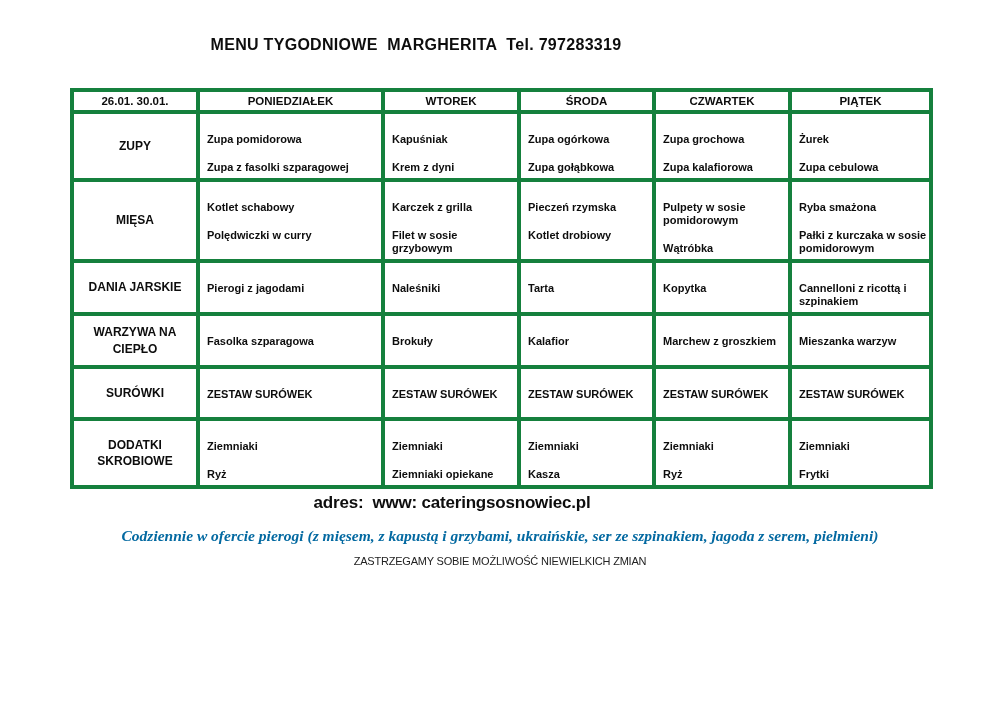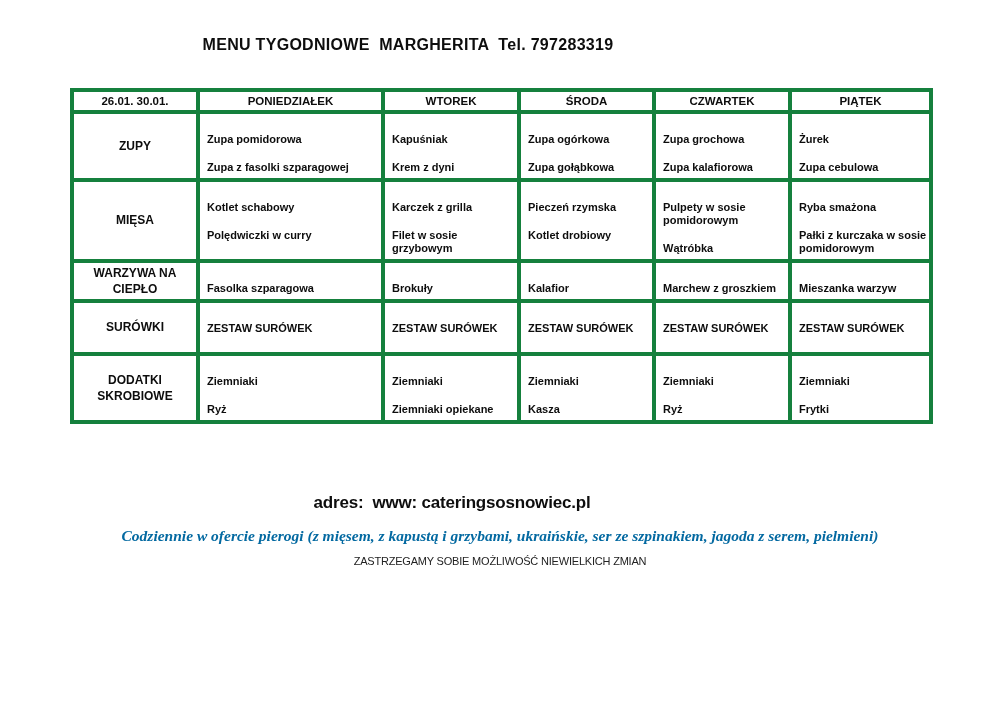"MENU TYGODNIOWE MARGHERITA Tel." .page-title { left: 4px -> 12px }
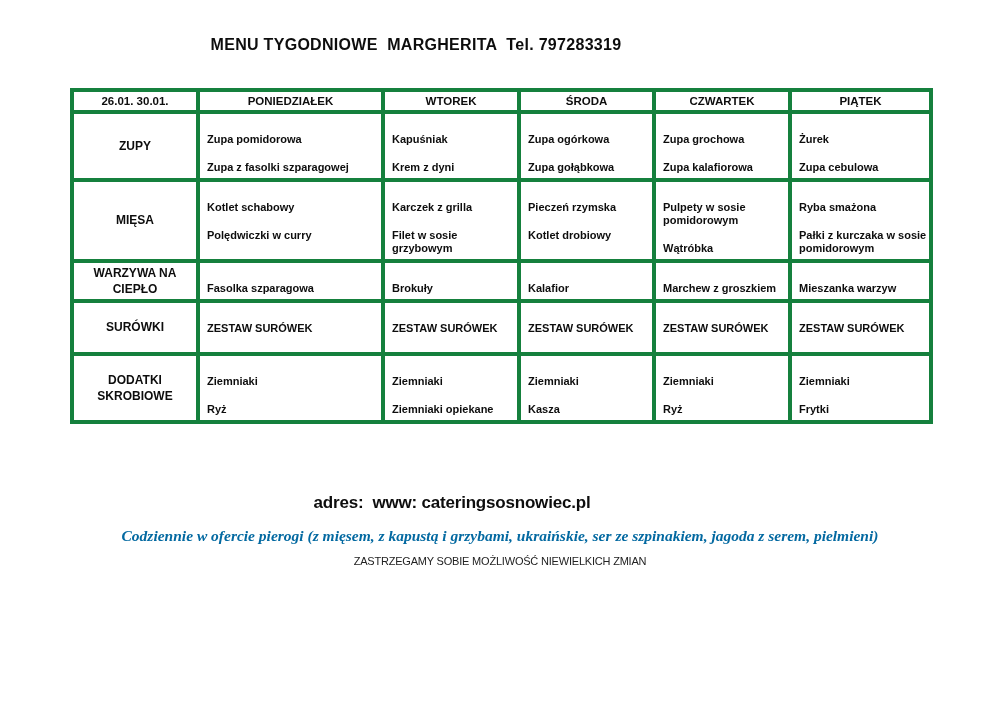"DANIA JARSKIE" tr { html: none -> <tr> <td>DANIA JARSKIE</td> <td> <div>Pierogi z jagodami</div> </td> <td> <div>Naleśniki</div> </td> <td> <div>Tarta</div> </td> <td> <div>Kopytka</div> </td> <td> <div>Cannelloni z ricottą i szpinakiem</div> </td> </tr> }
